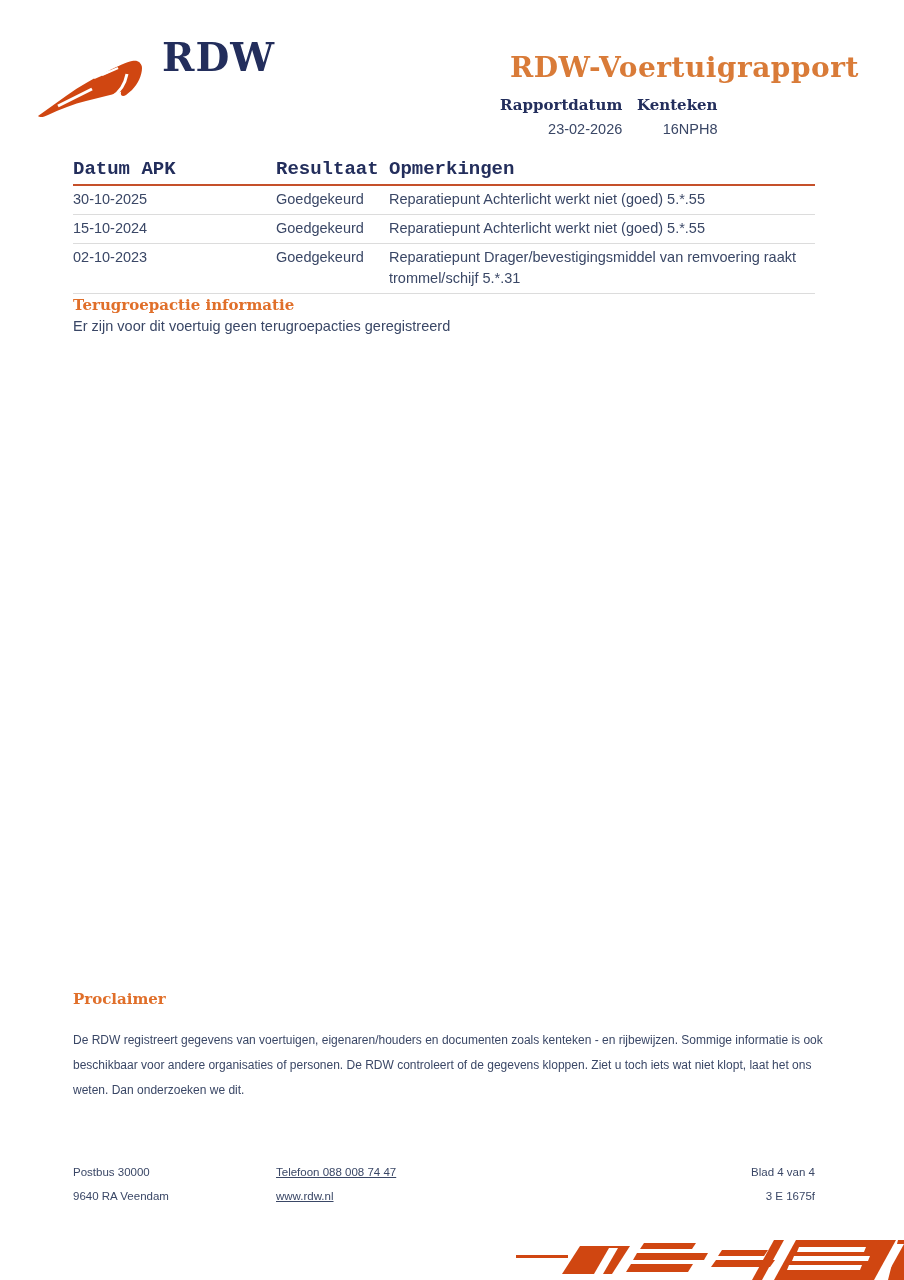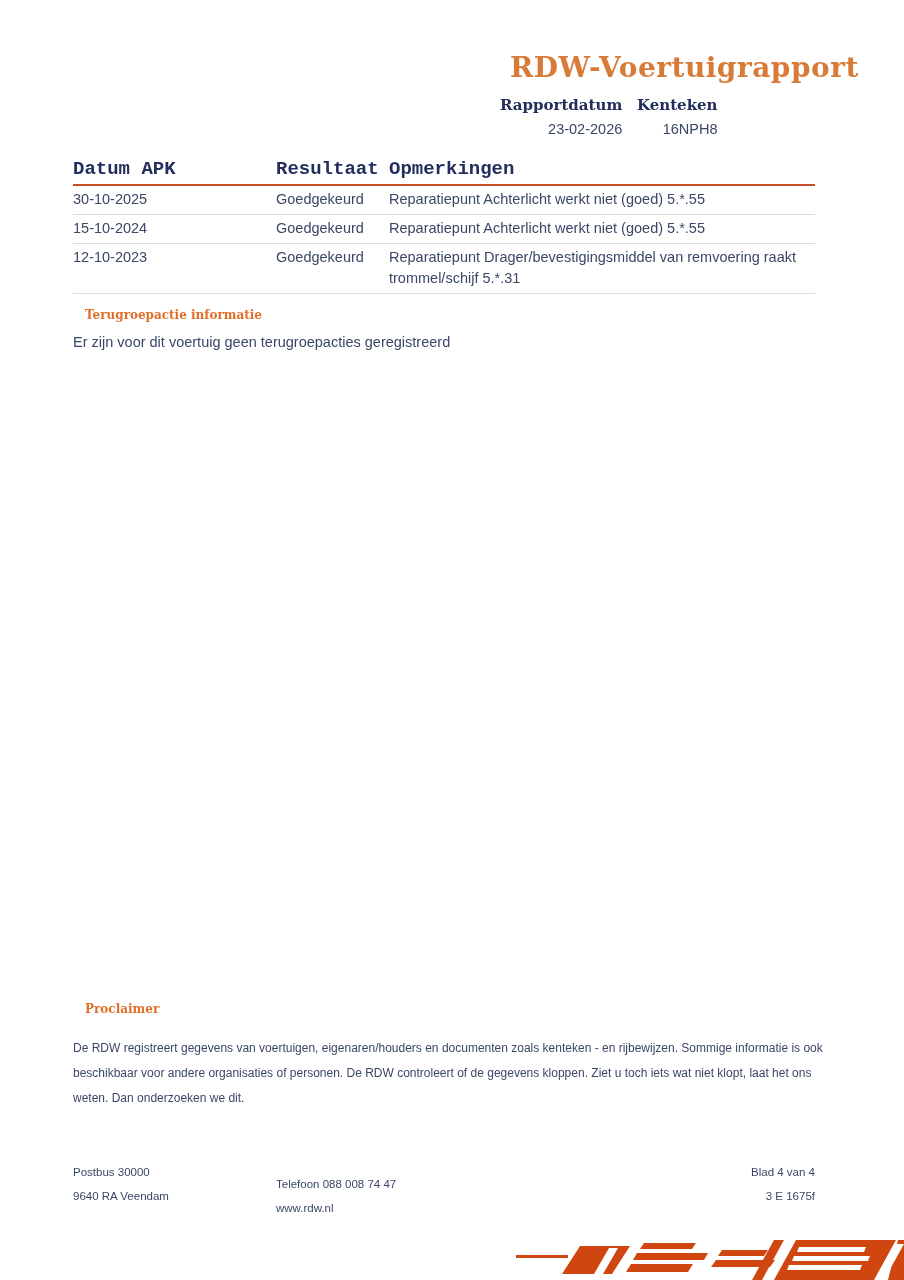"RDW" div.logo { html: none -> <div> <svg> <path></path> <path></path> <path></path> <path></path> <path></path> <path></path> </svg> <span>RDW</span> </div> }
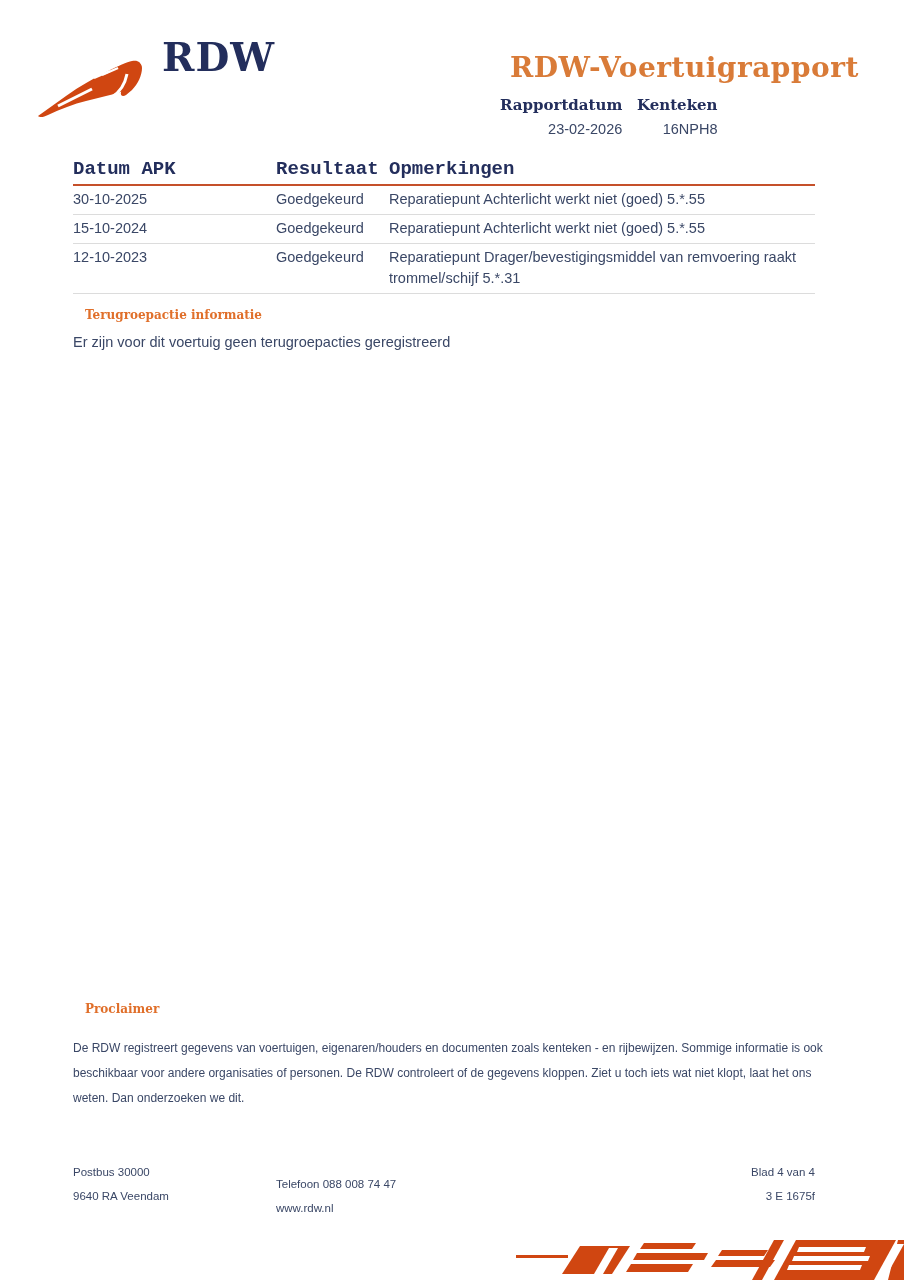"12-10-2023" div.cell { text: 12-10-2023 -> 02-10-2023 }
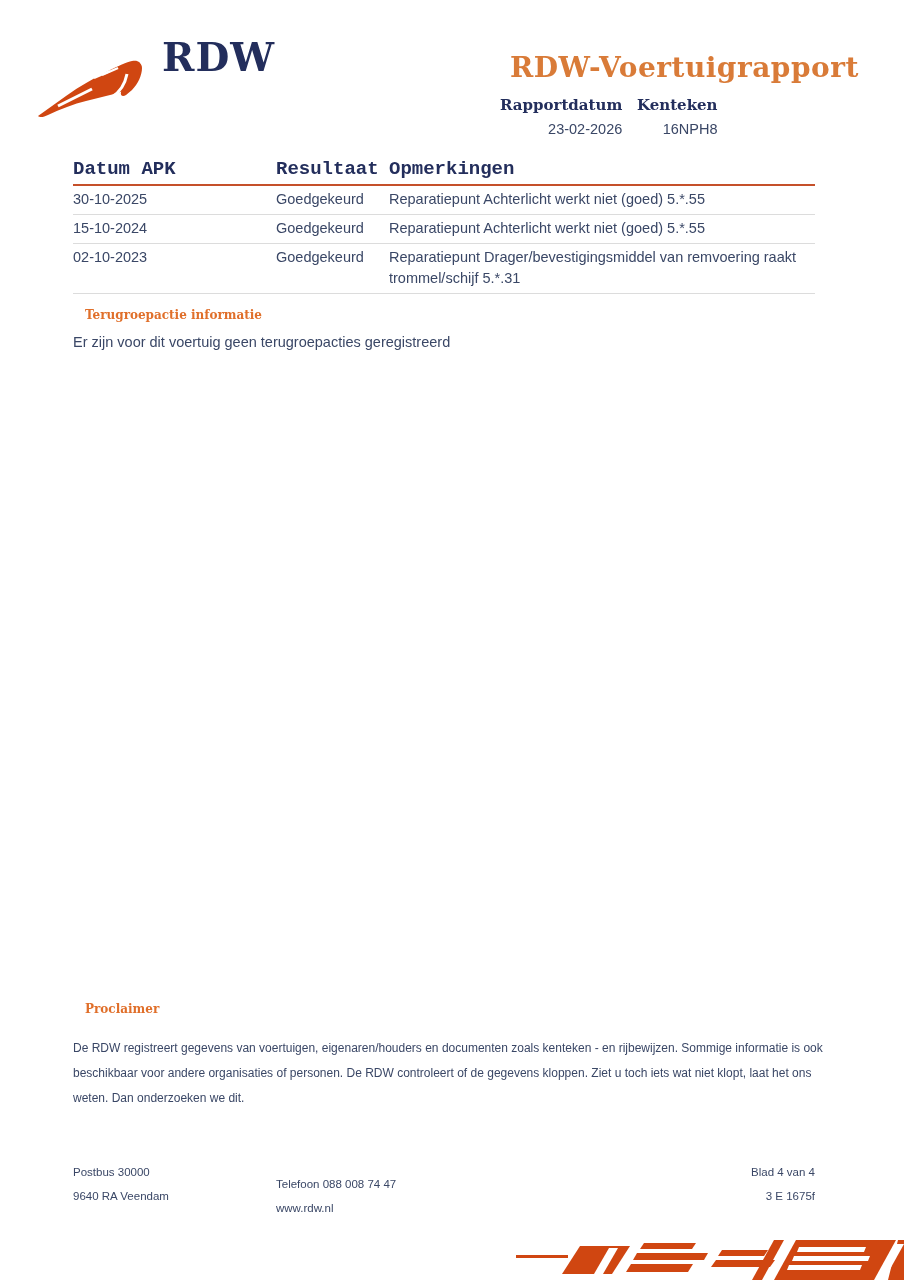"Terugroepactie informatie" .section-heading { font-size: 12px -> 15px; margin: 12px -> 0 }
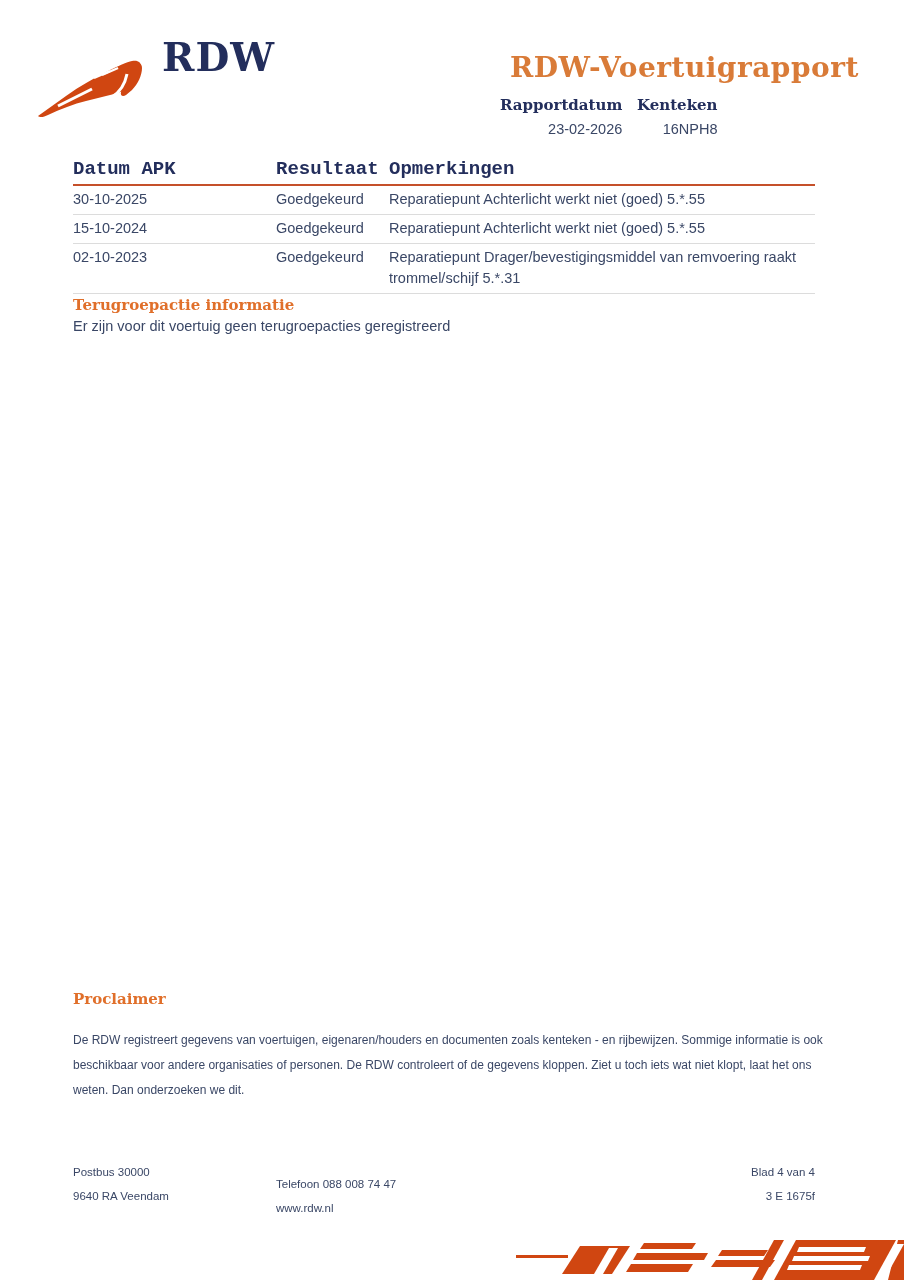"Telefoon 088 008 74 47" .footer-mid { text-decoration: none -> underline; top: 12px -> 0 }
